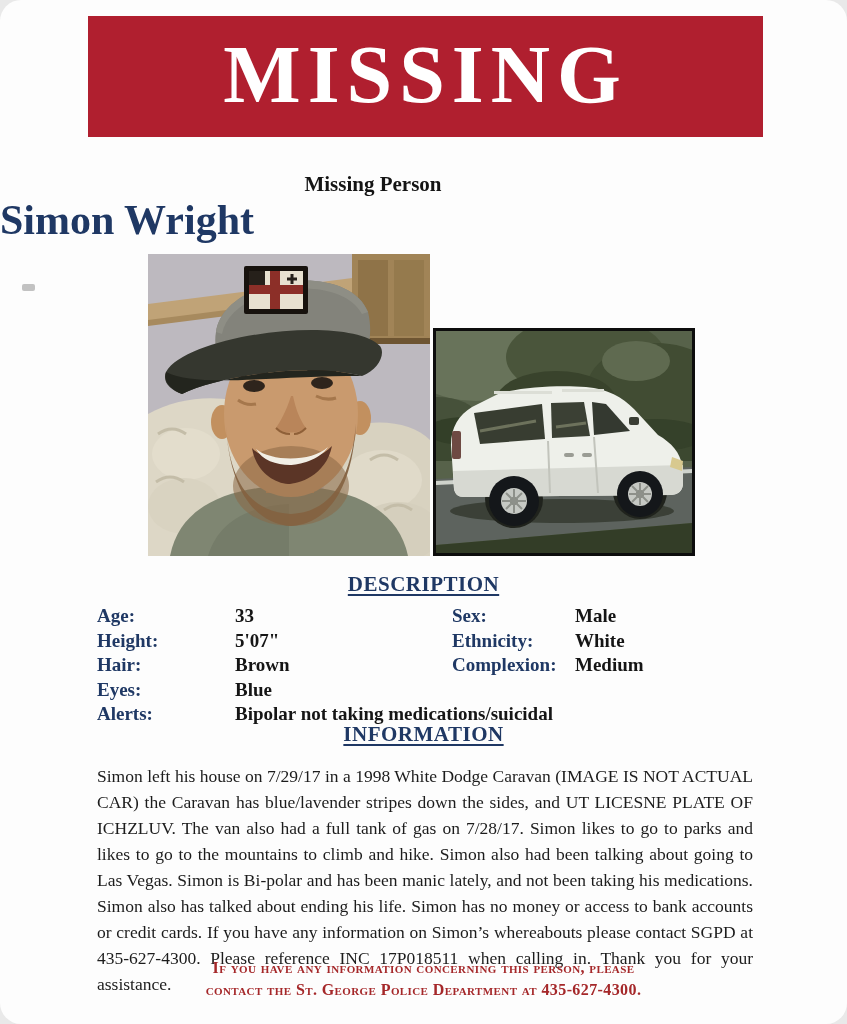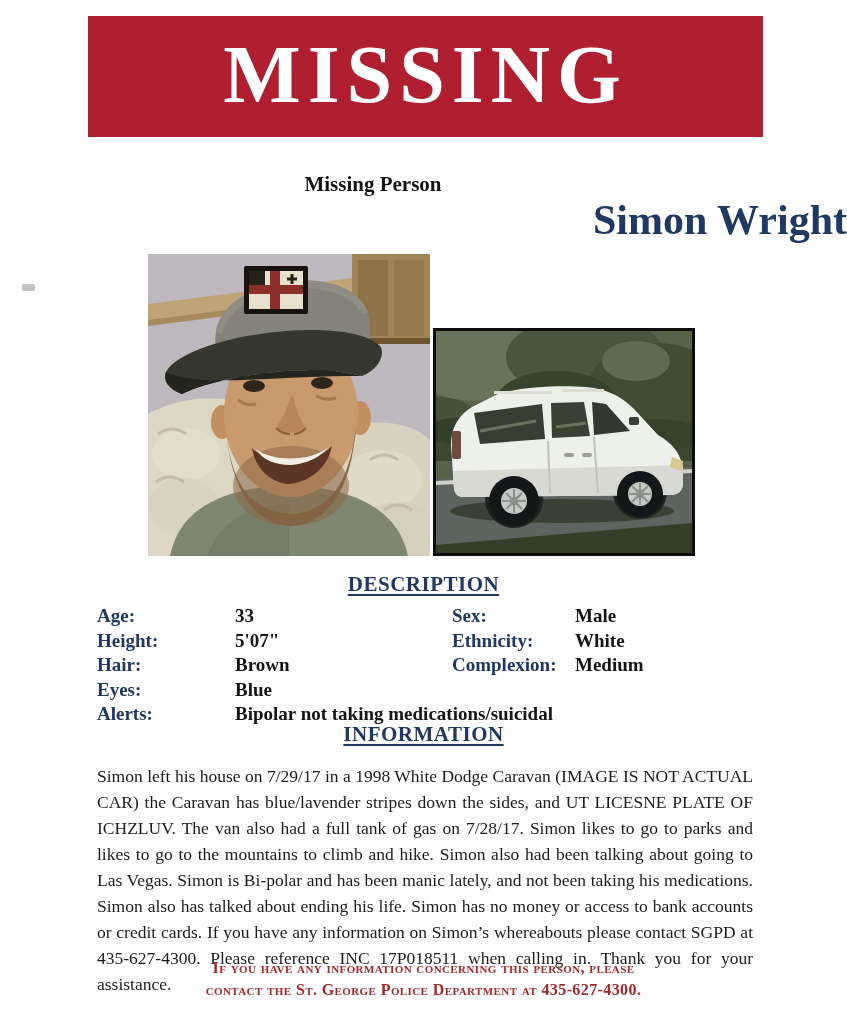"MISSING" .page { border-radius: none -> 21px }
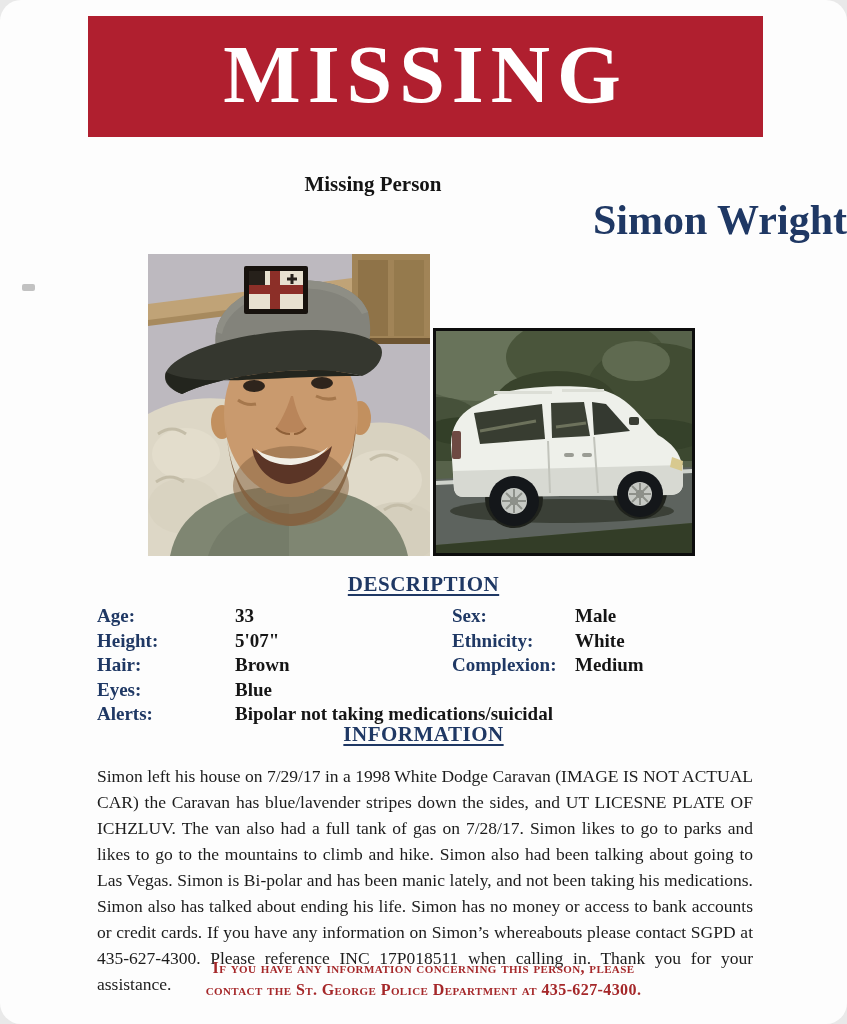"Simon Wright" .person-name { text-align: right -> left }
